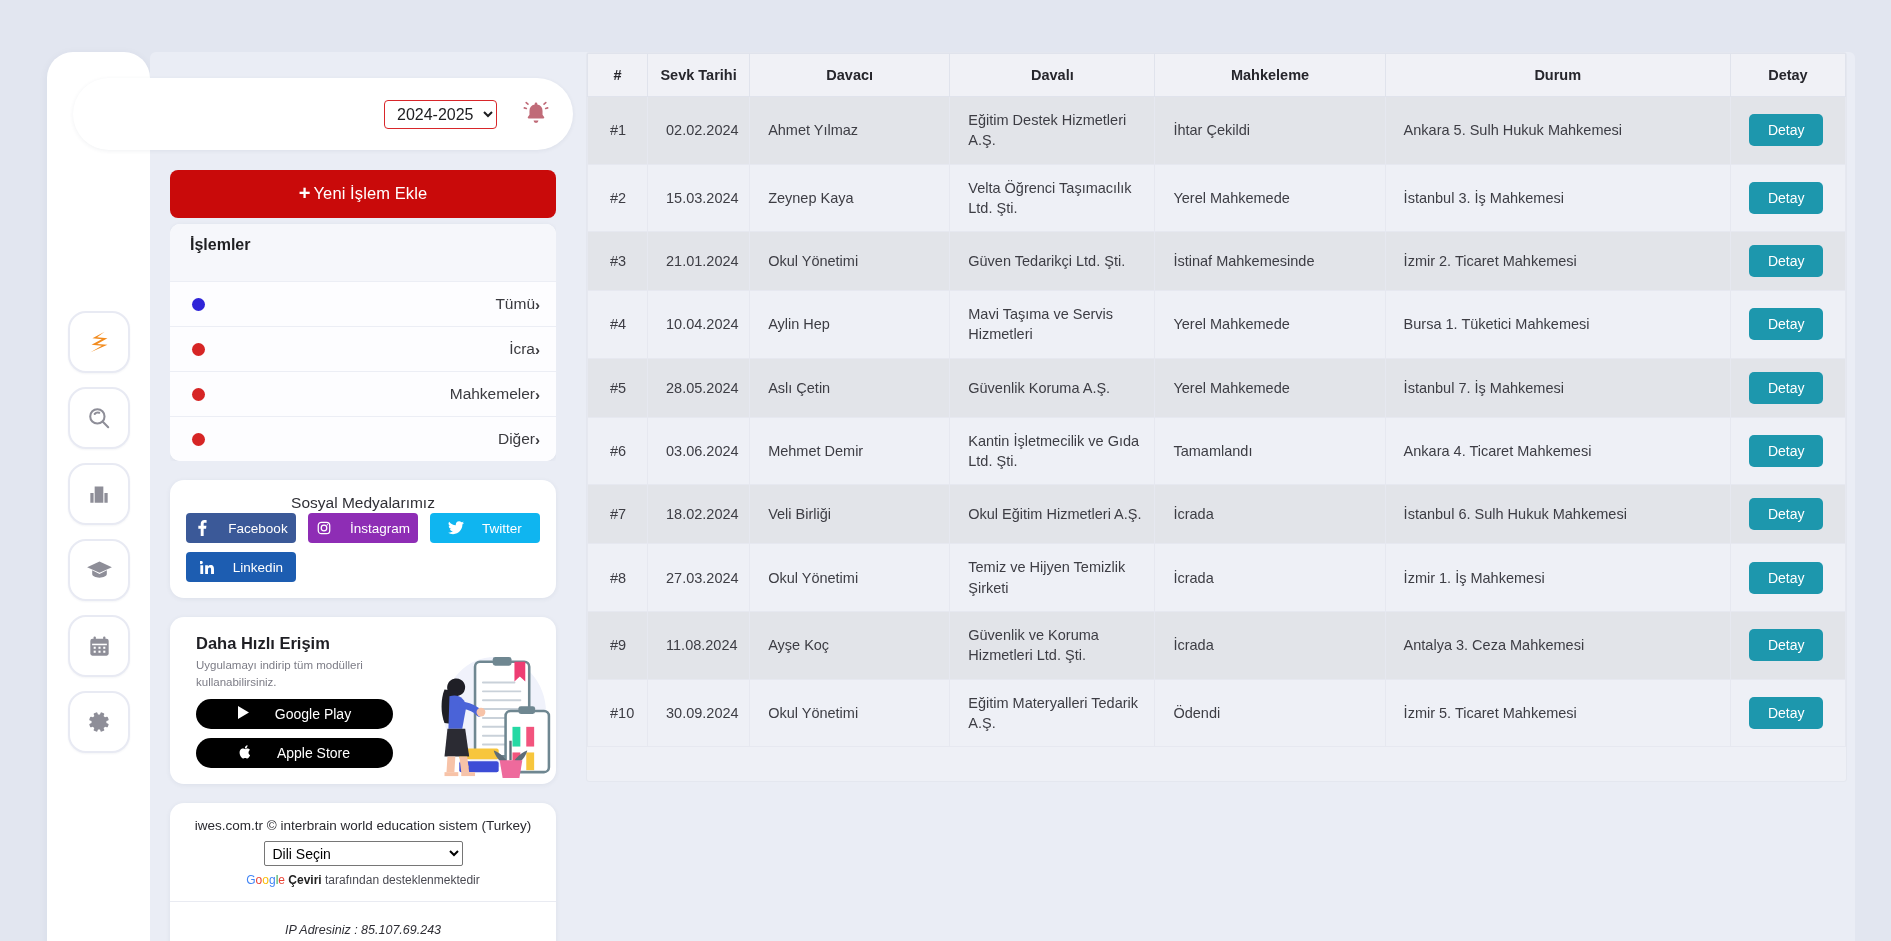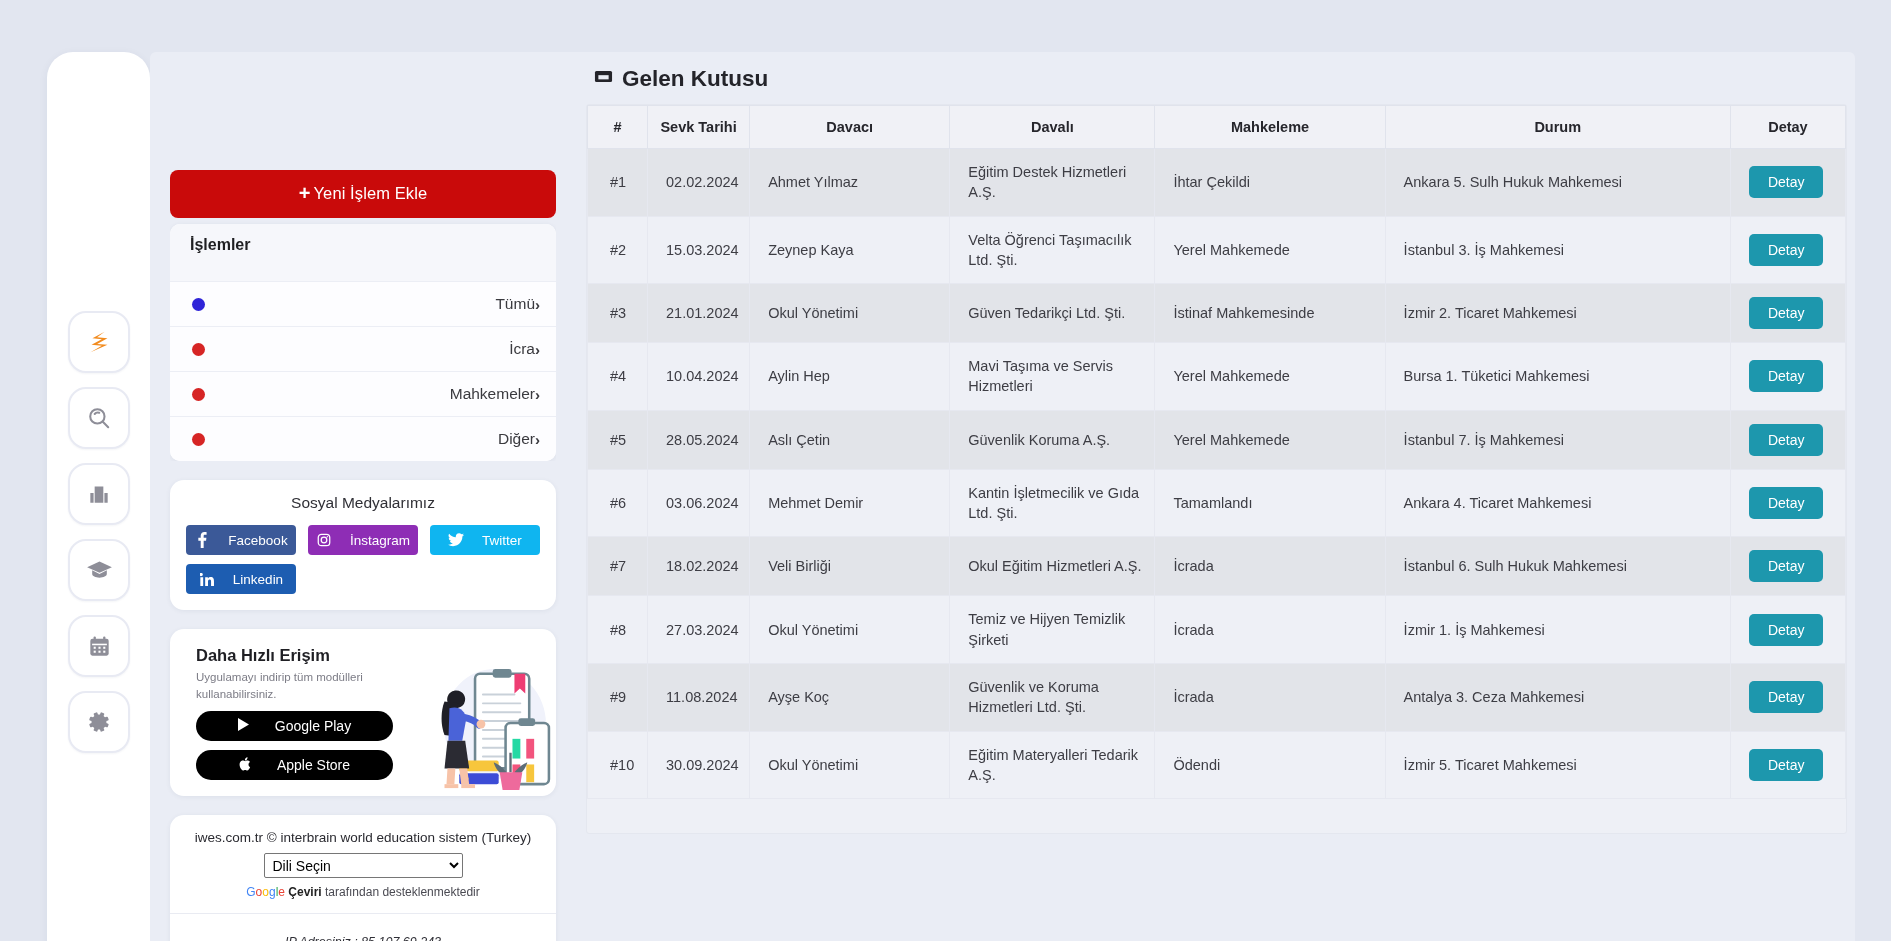"Gelen Kutusu" div.main-head { html: <div> <span> <svg> <rect></rect> <path></path> </svg> </span> <span>Gelen Kutusu</span> </div> -> none }
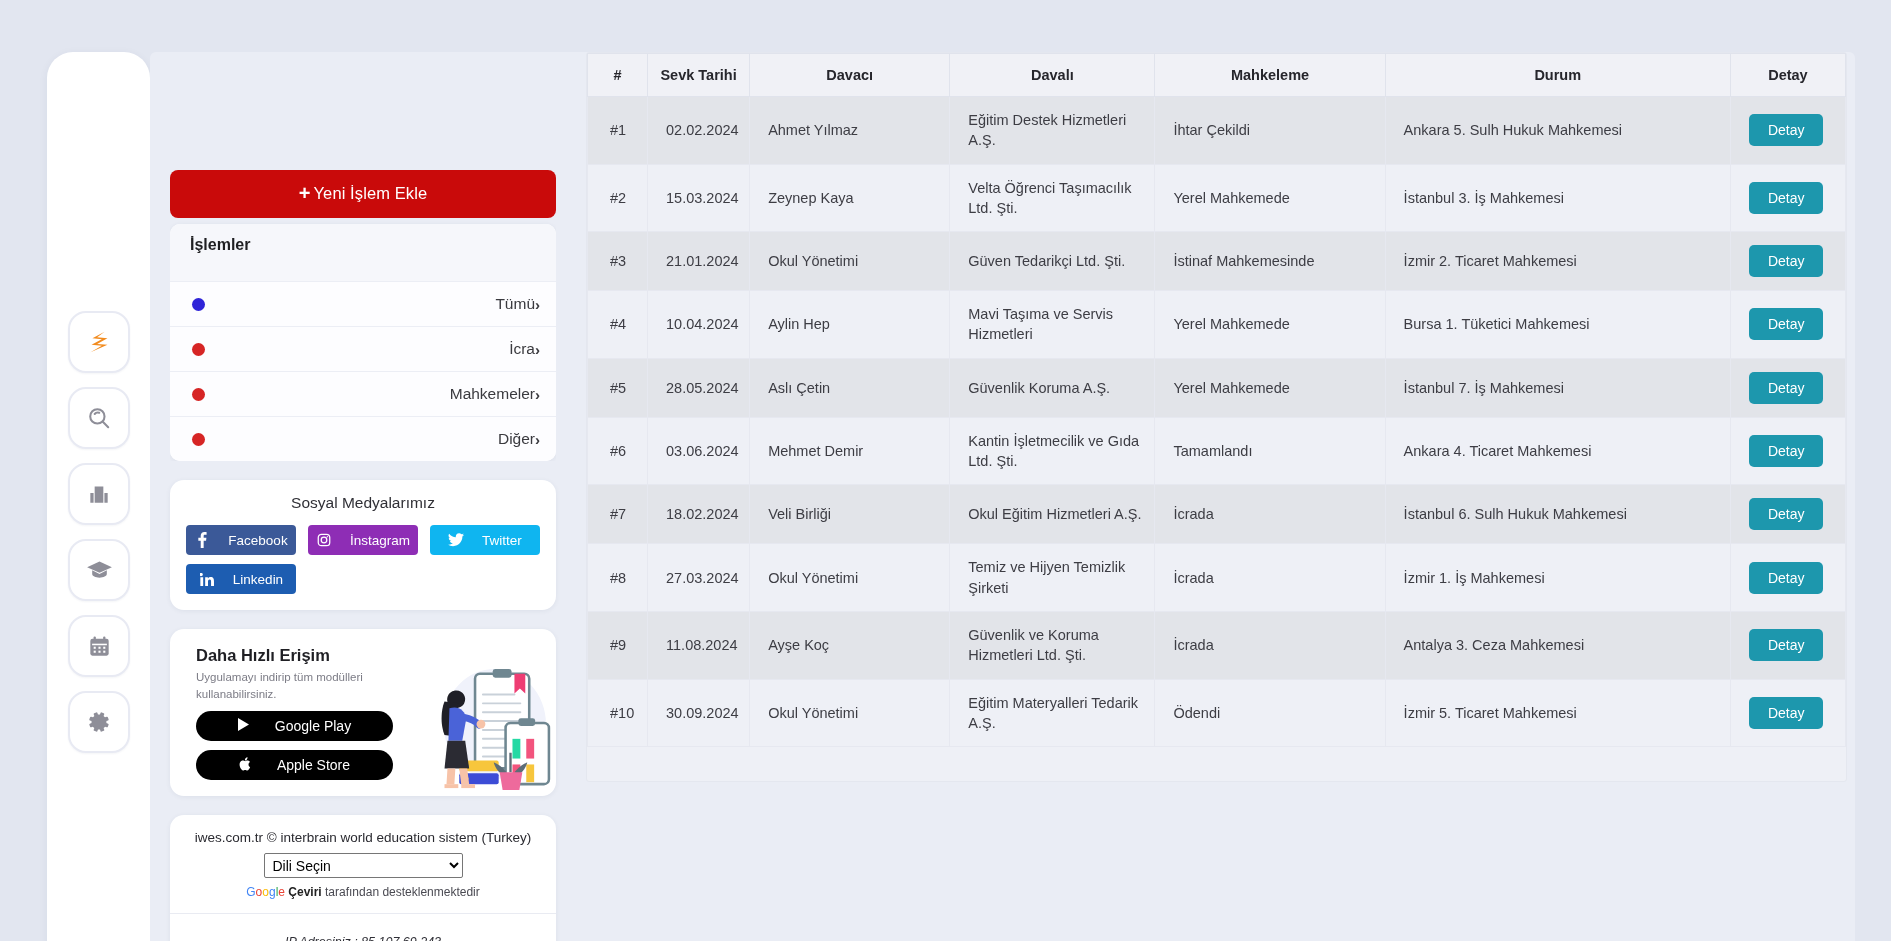"2024-2025" div.topbar { html: none -> <div> <select><option>2024-2025</option><option>2023-2024</option><option>2022-2023</option></select> <button> <span> <svg> <path></path> <path></path> <g> <path></path> <path></path> <path></path> <path></path> </g> </svg> </span> </button> </div> }
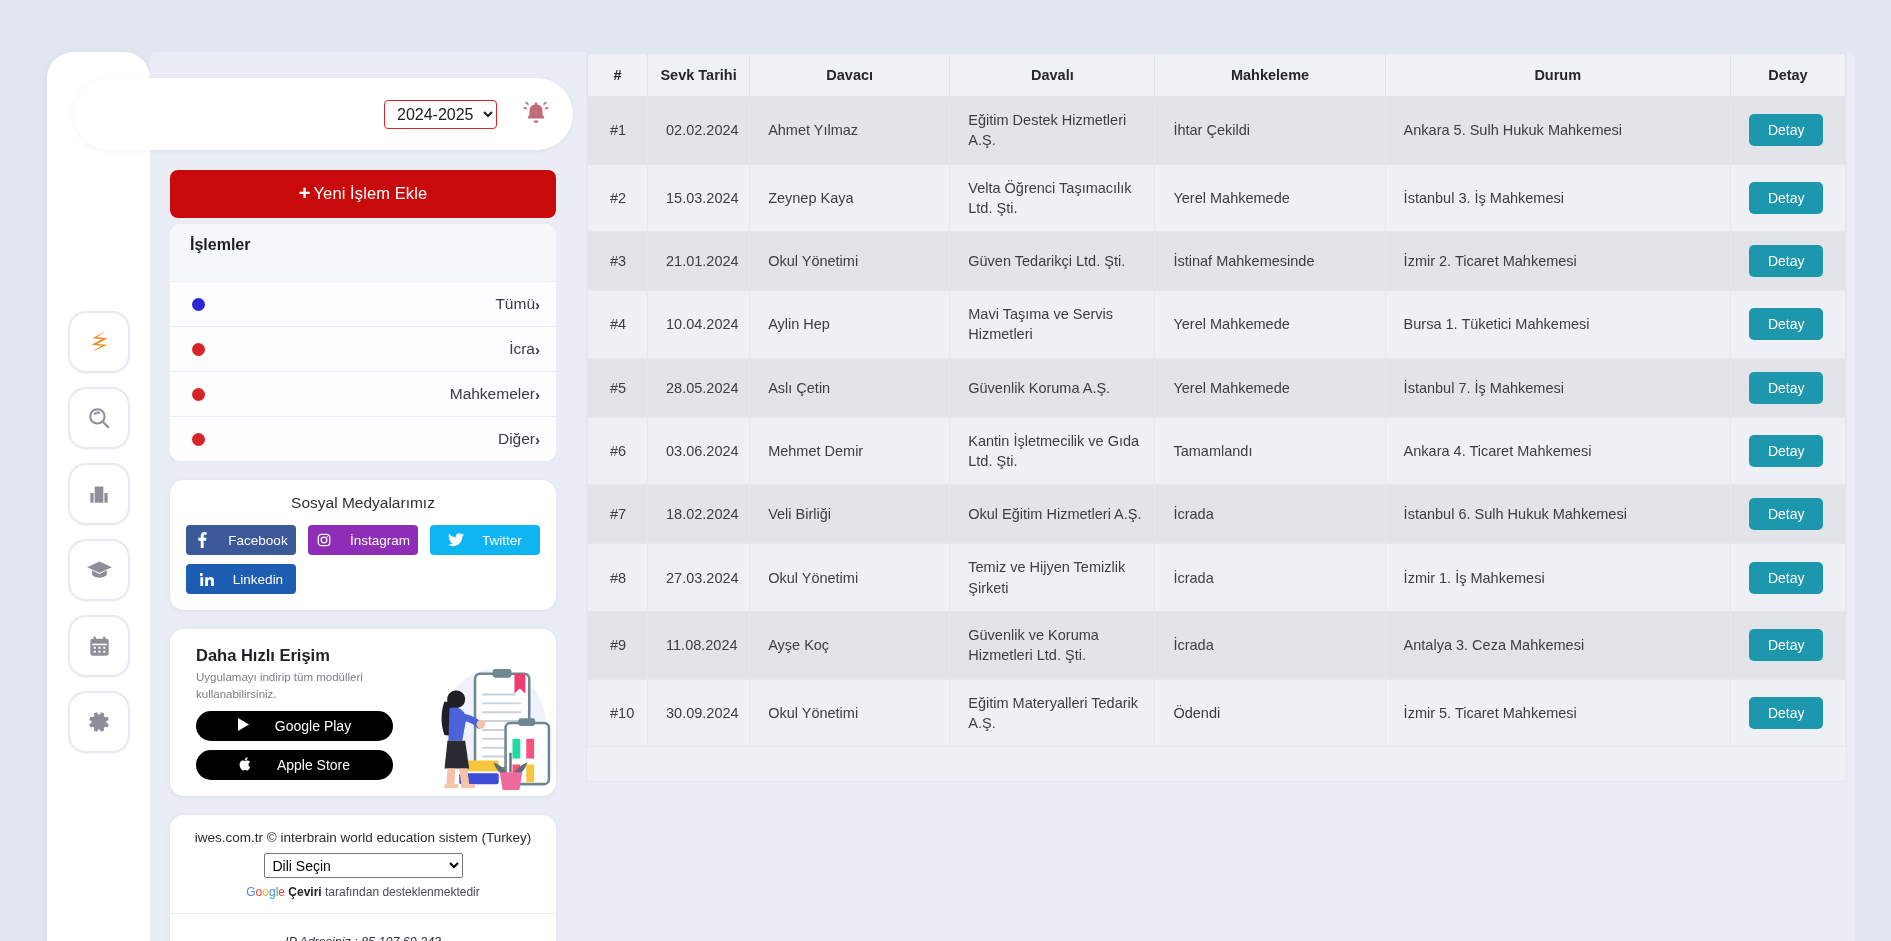"Sosyal Medyalarımız" .social-title { margin-bottom: 13px -> 1px }
